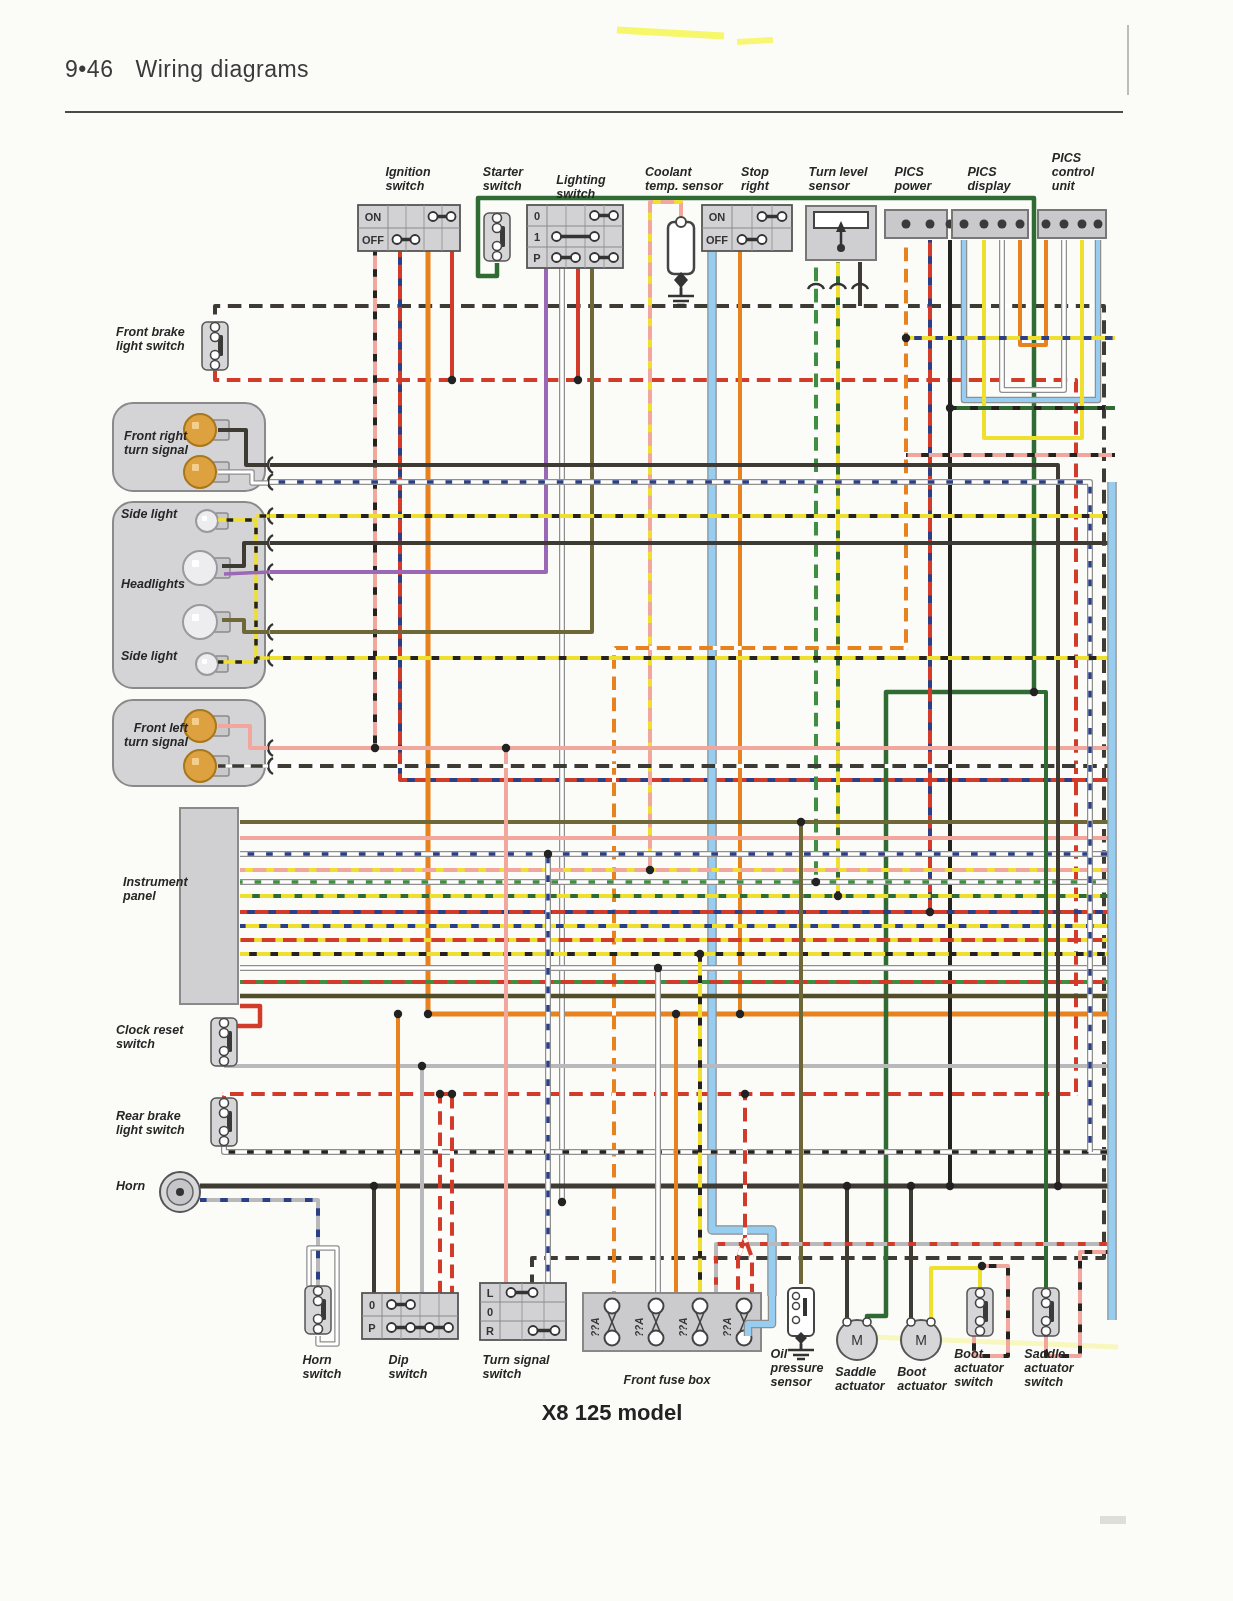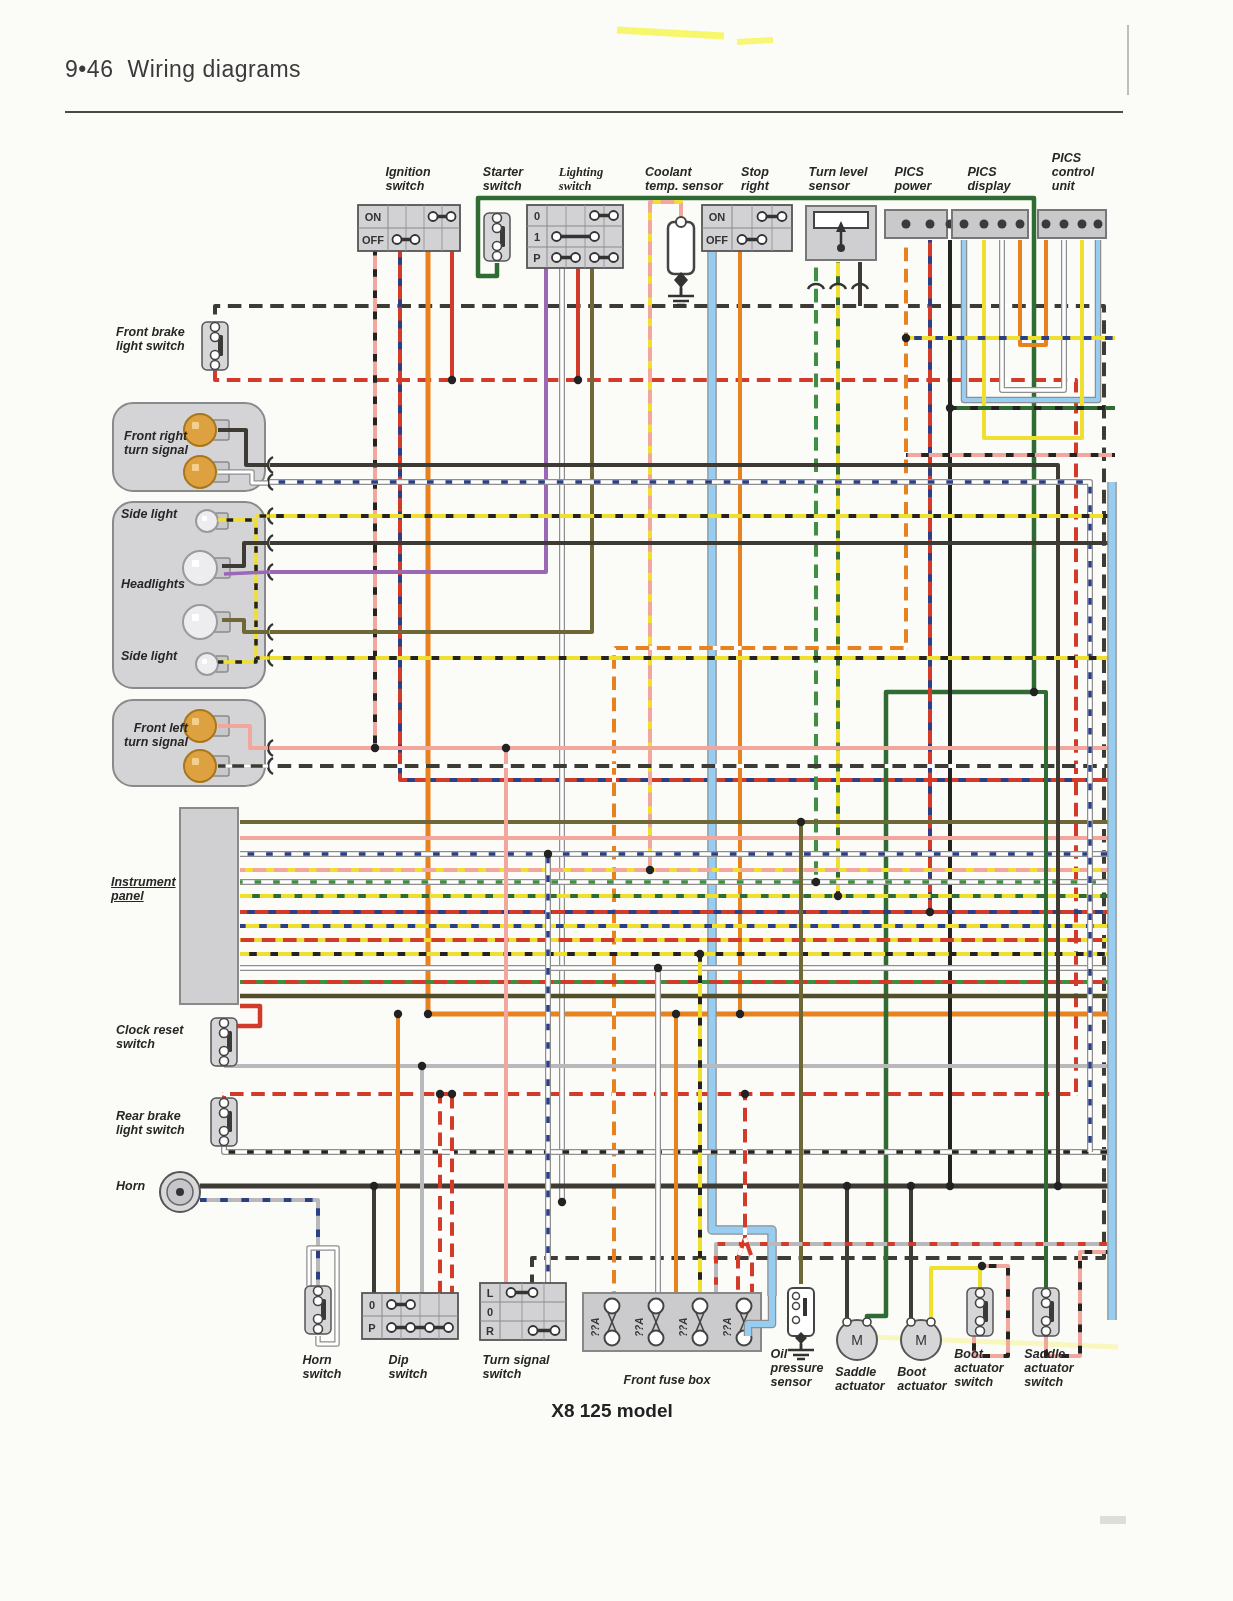"Wiring diagrams" .page-header .ht { margin-left: 14px -> 22px }
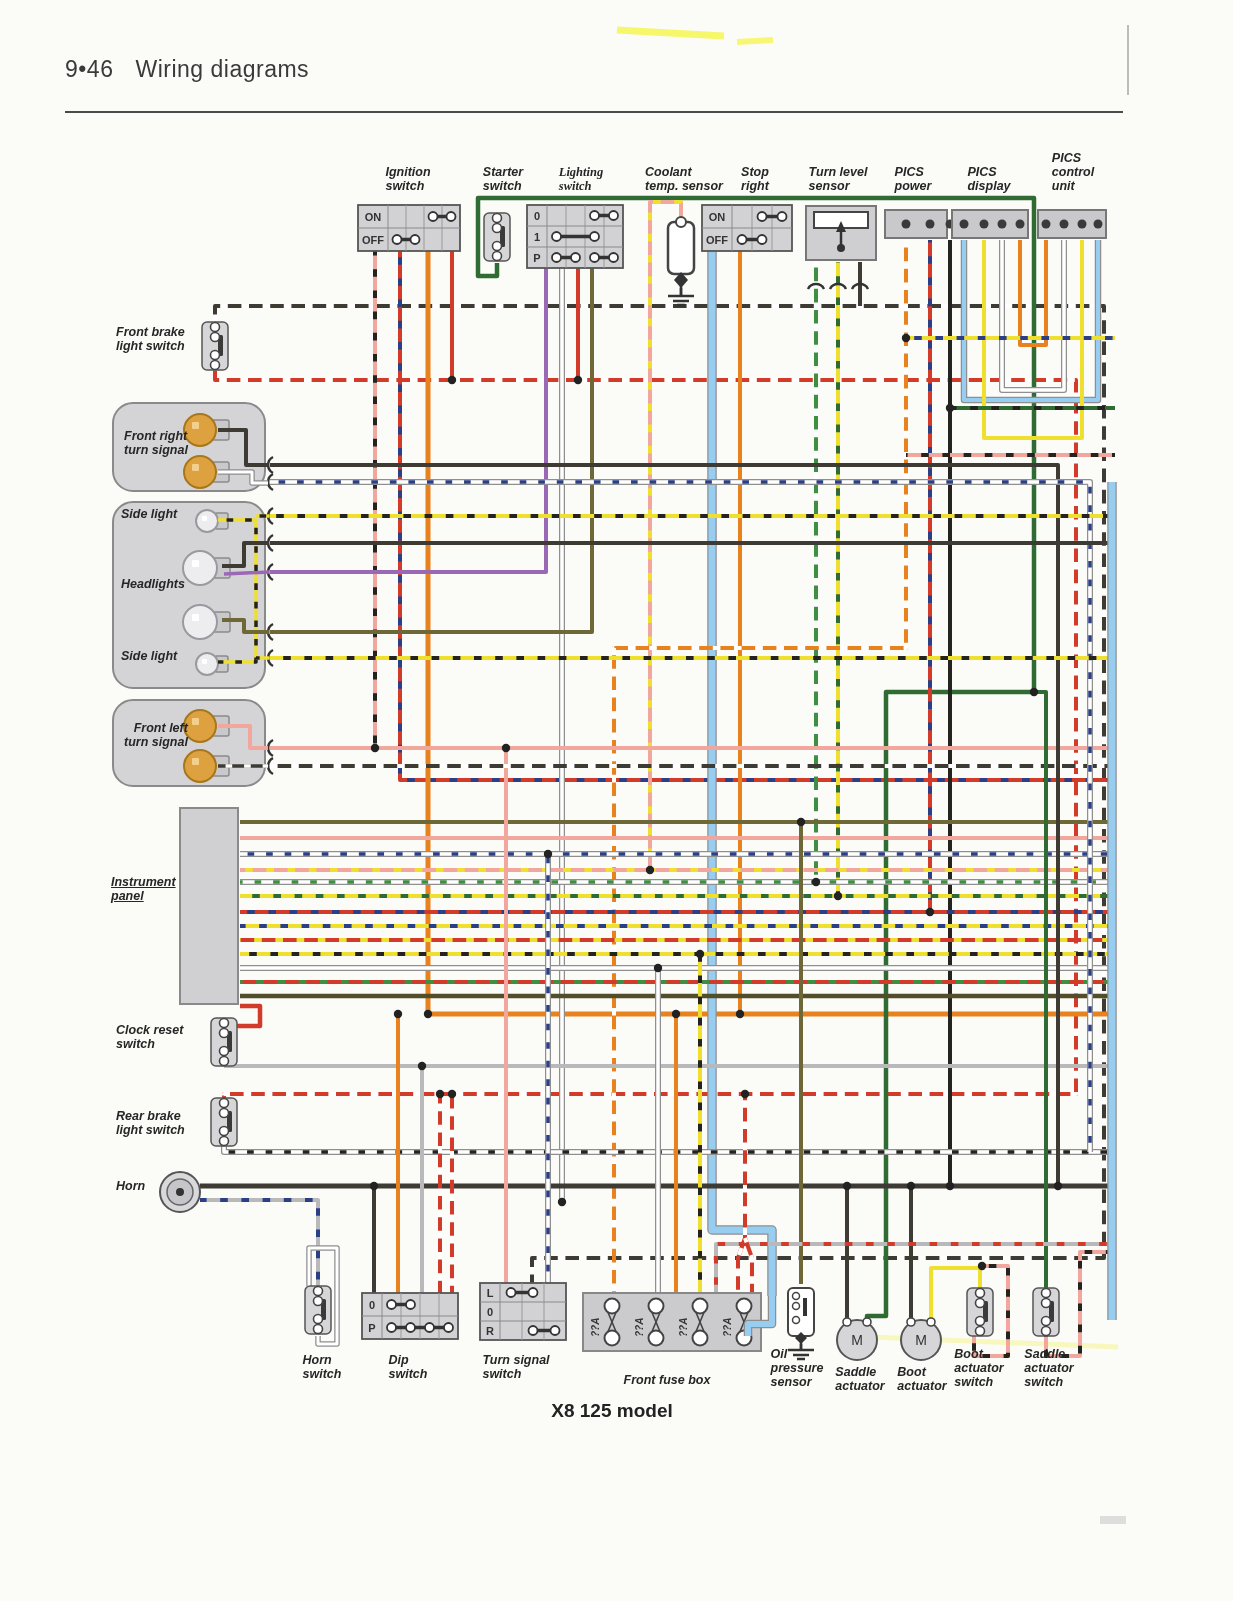"Lighting" div.lbl { font-family: Liberation Serif, serif -> none; top: 166px -> 174px }
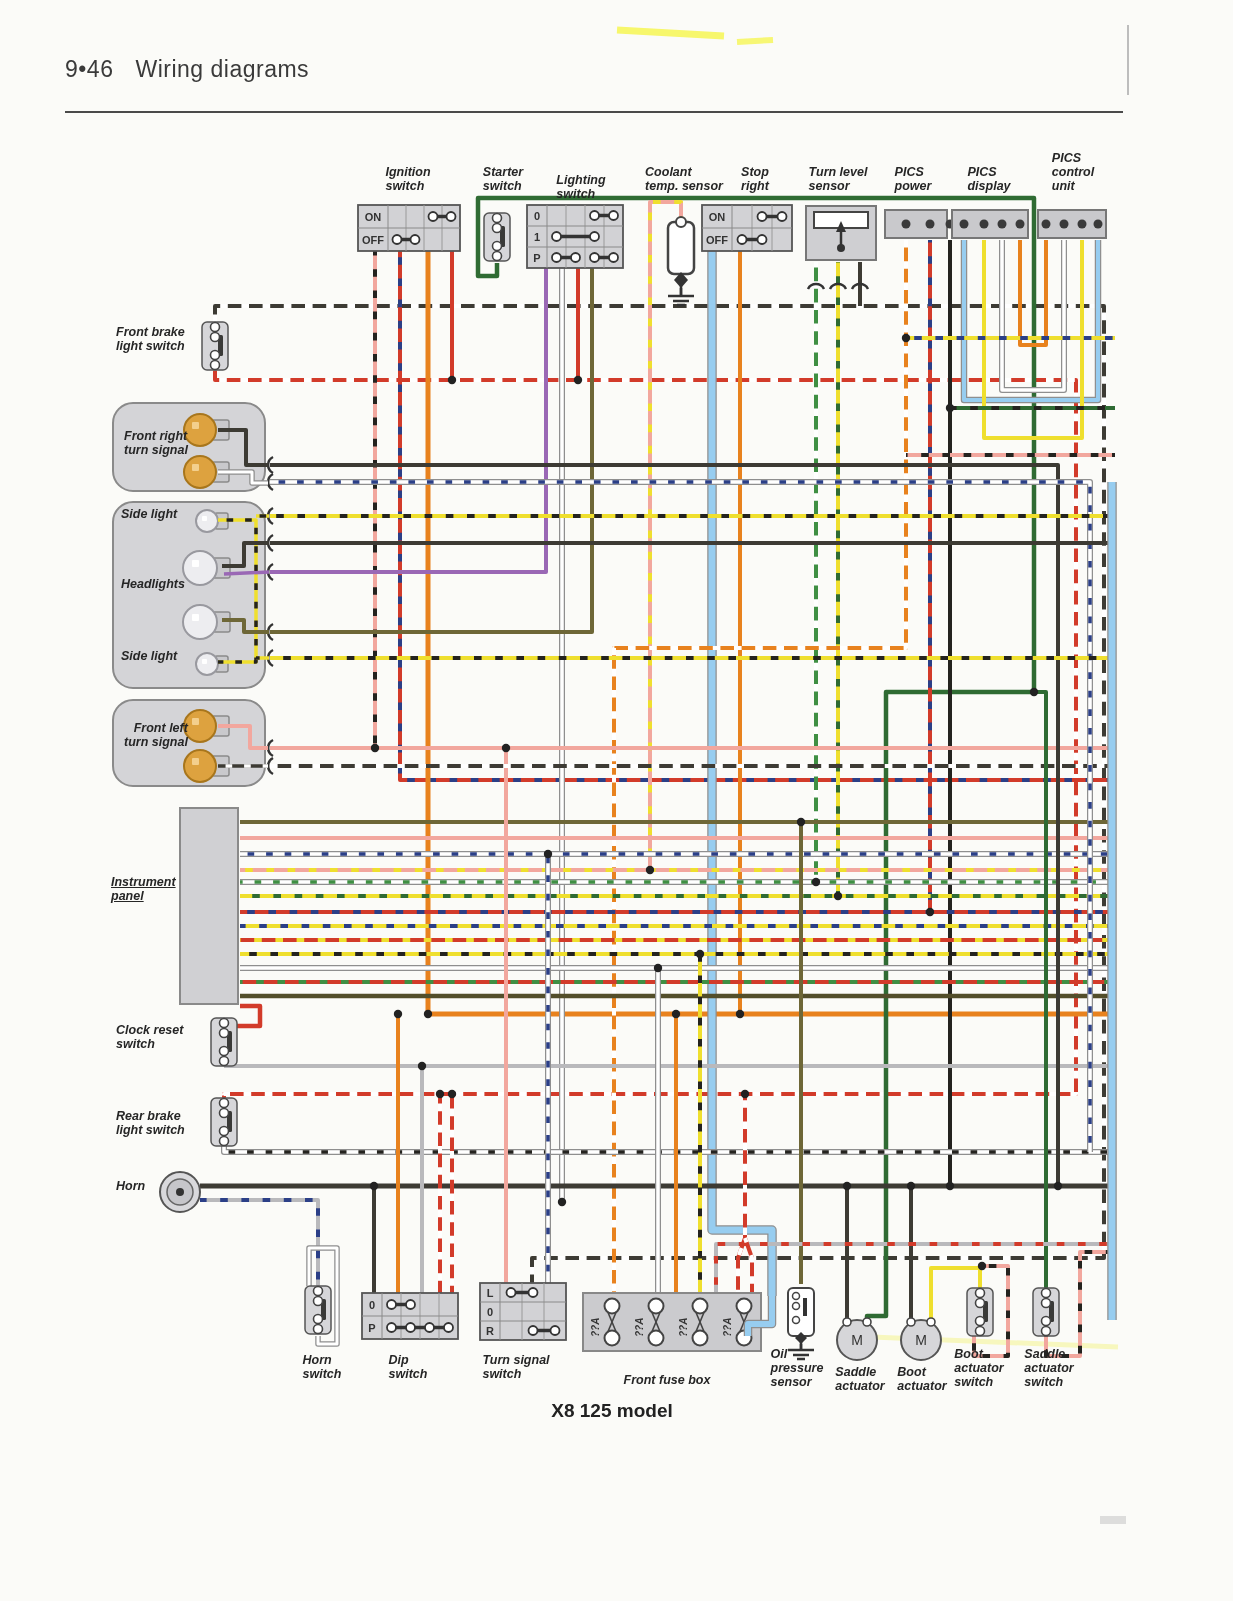"Instrument" div.lbl { left: 111px -> 123px; text-decoration: underline -> none }
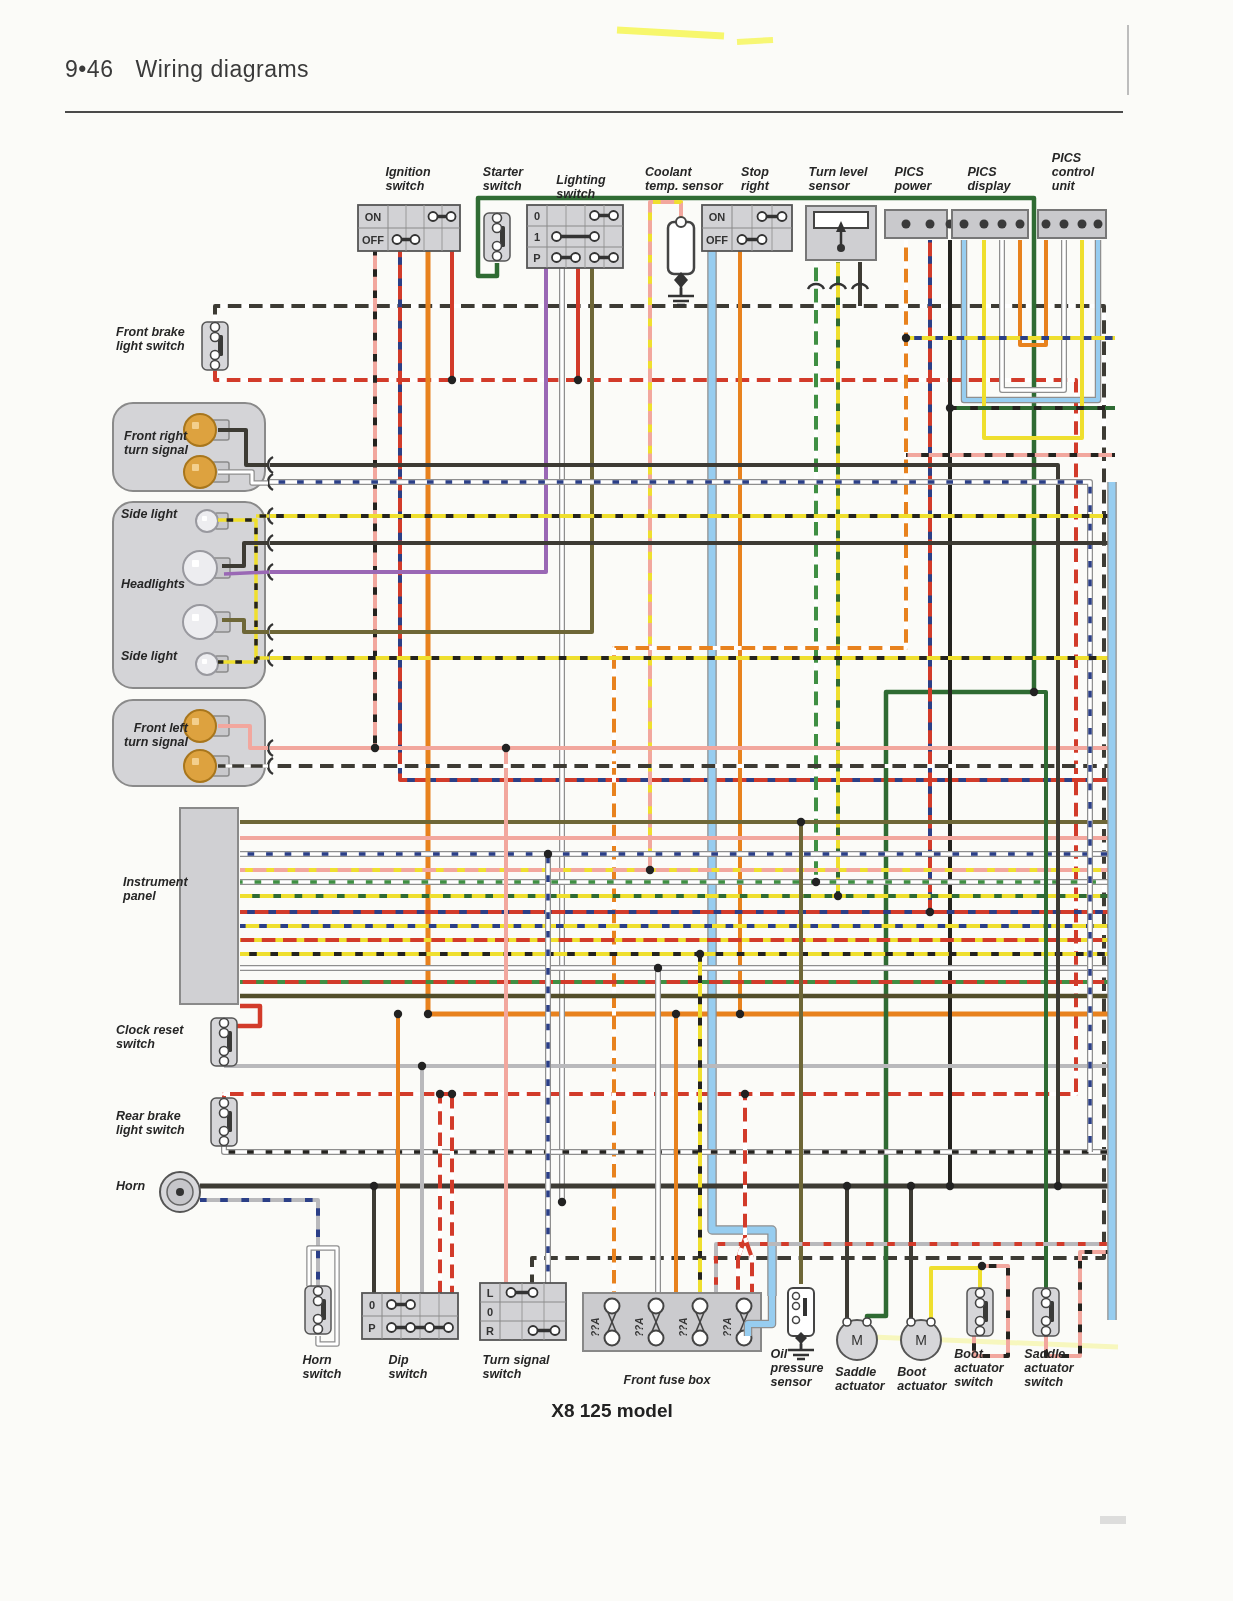"X8 125 model" .caption { font-size: 19px -> 22px }
